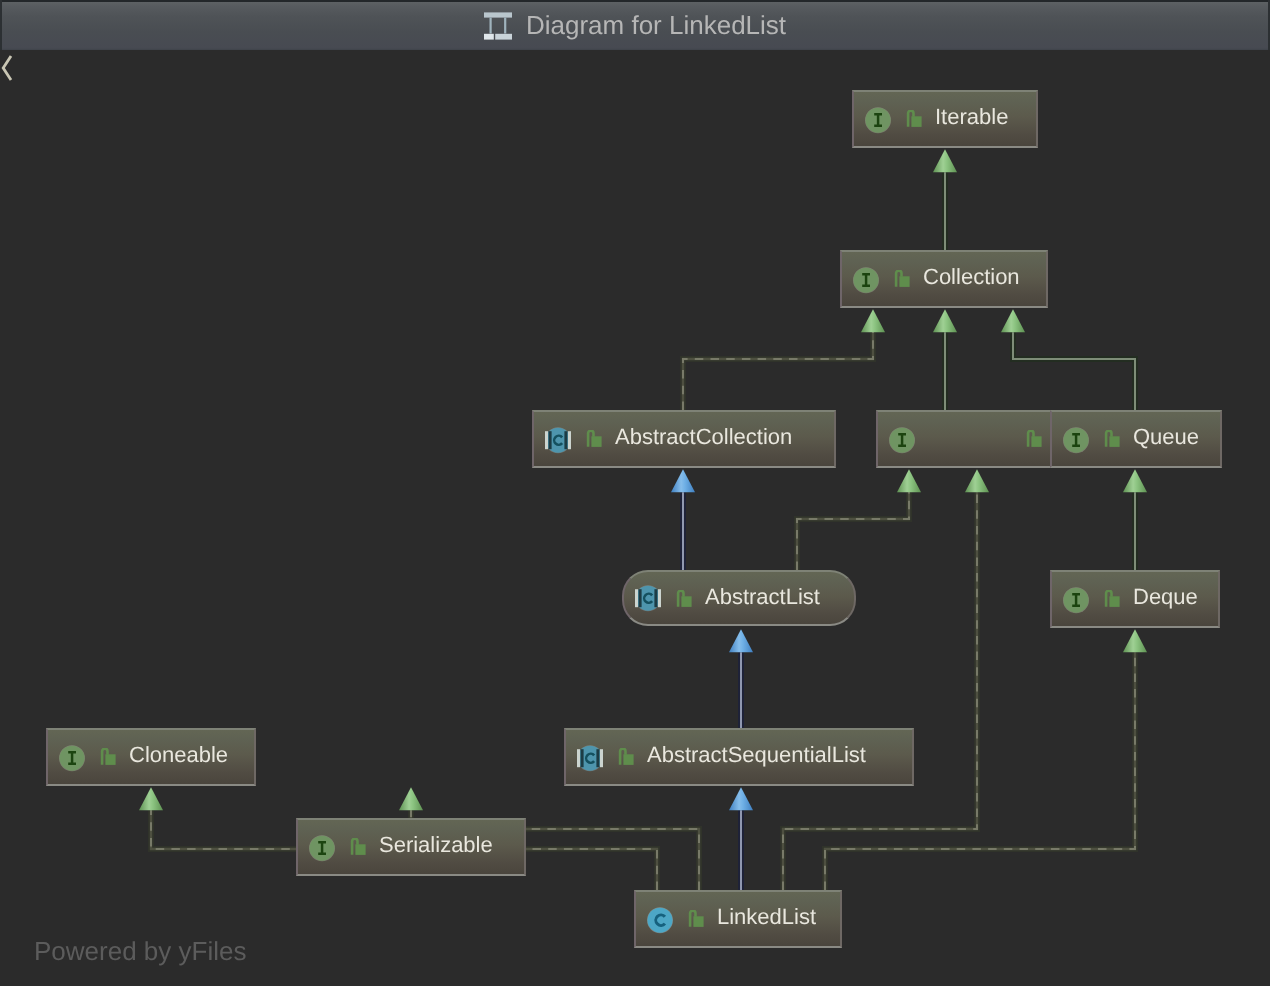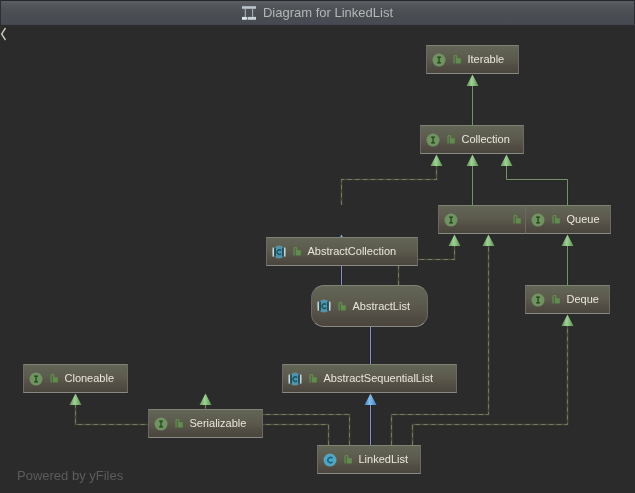"AbstractCollection" div.node { margin-top: 32px -> none }
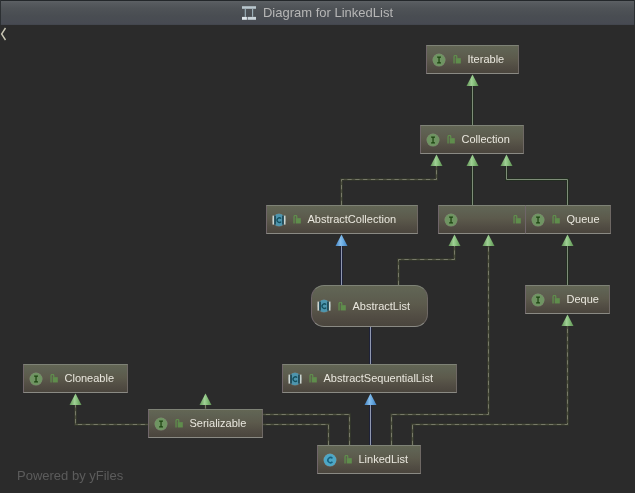"AbstractList" div.node { height: 42px -> 28px }
